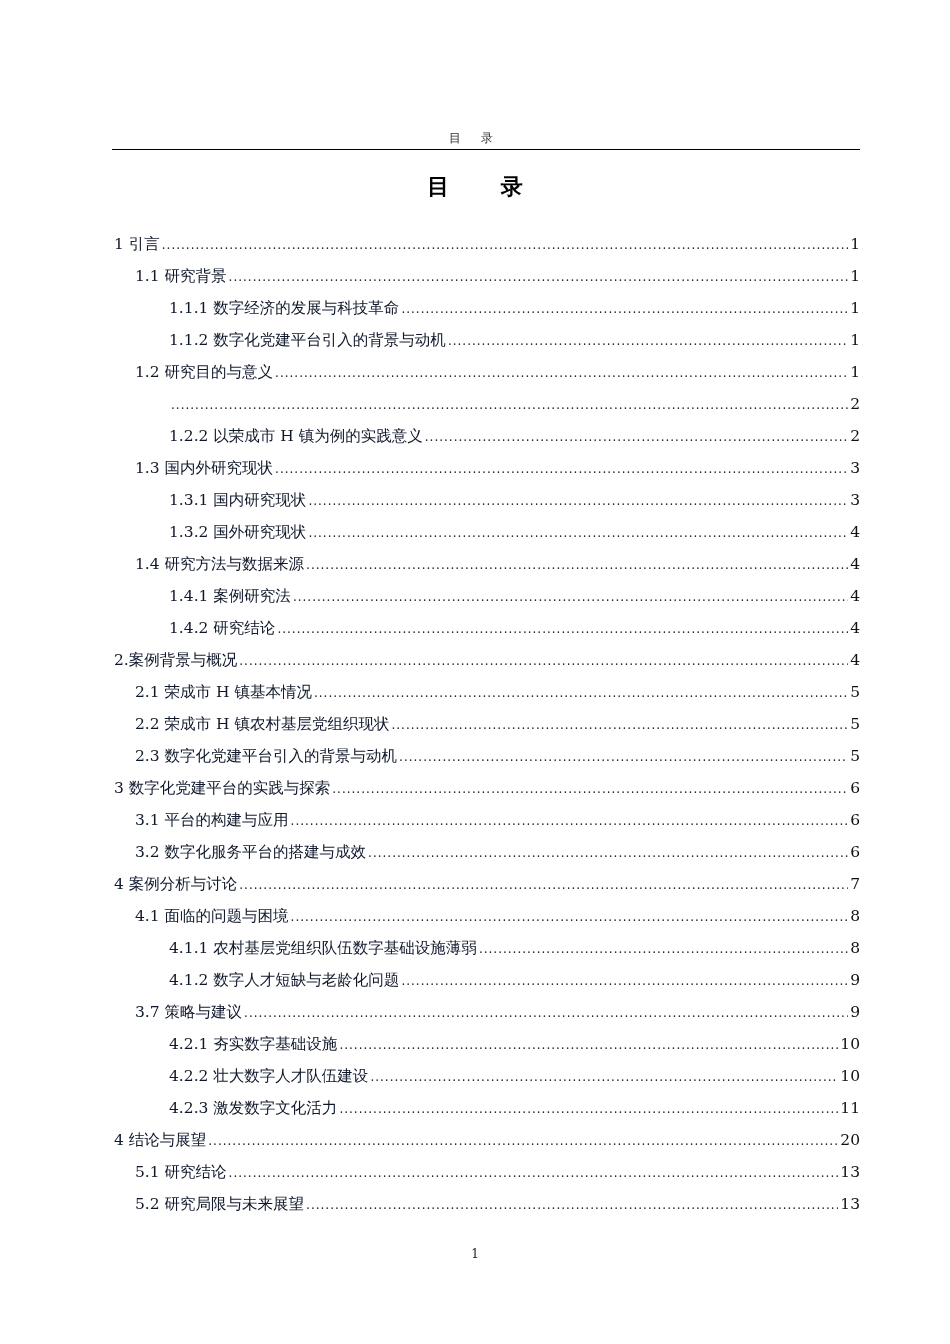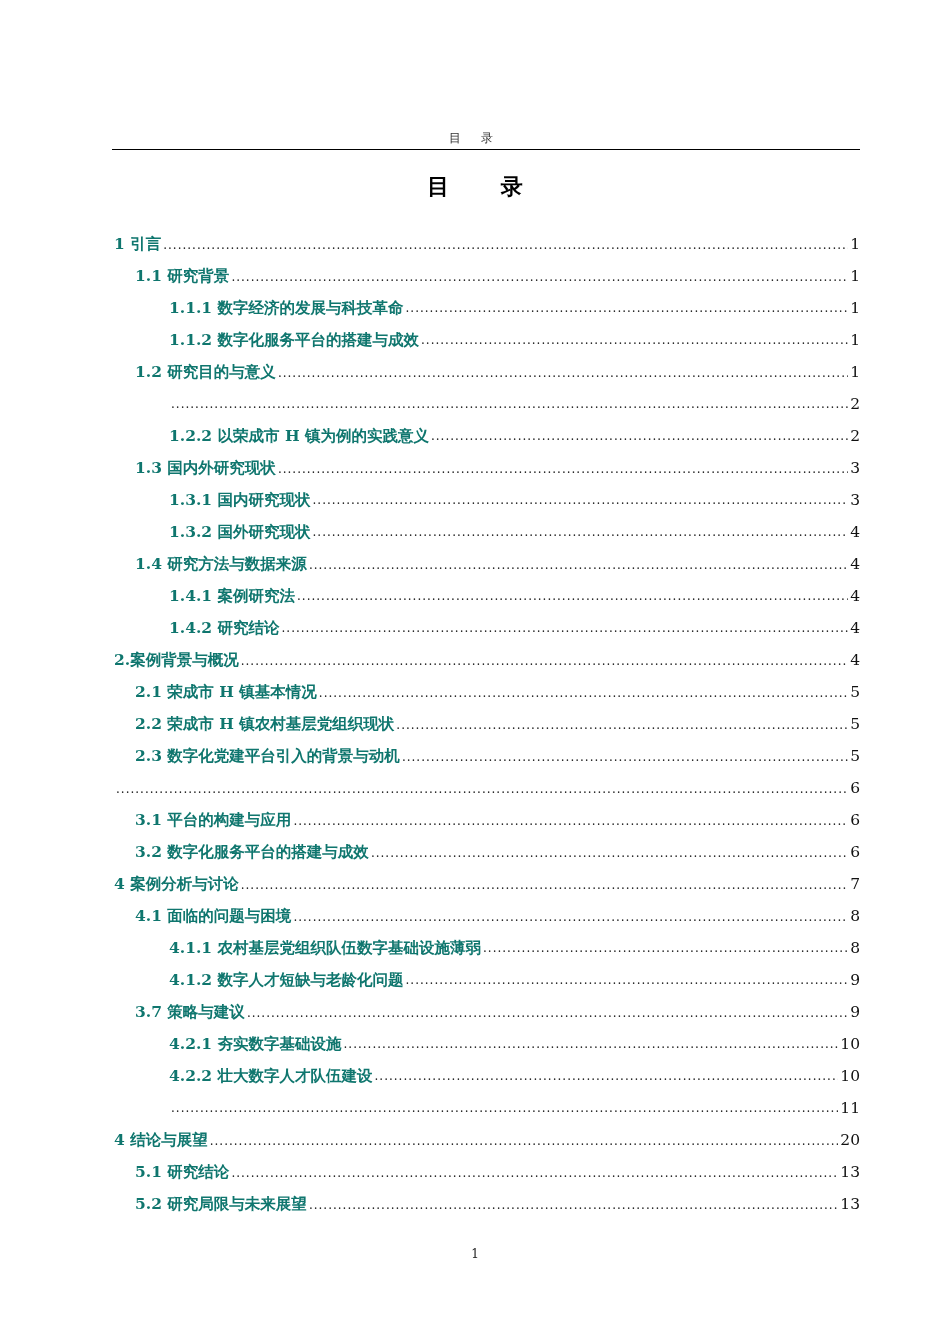"1 引言" .toc-label { color: #0f766e -> #0f172a; font-weight: bold -> none }
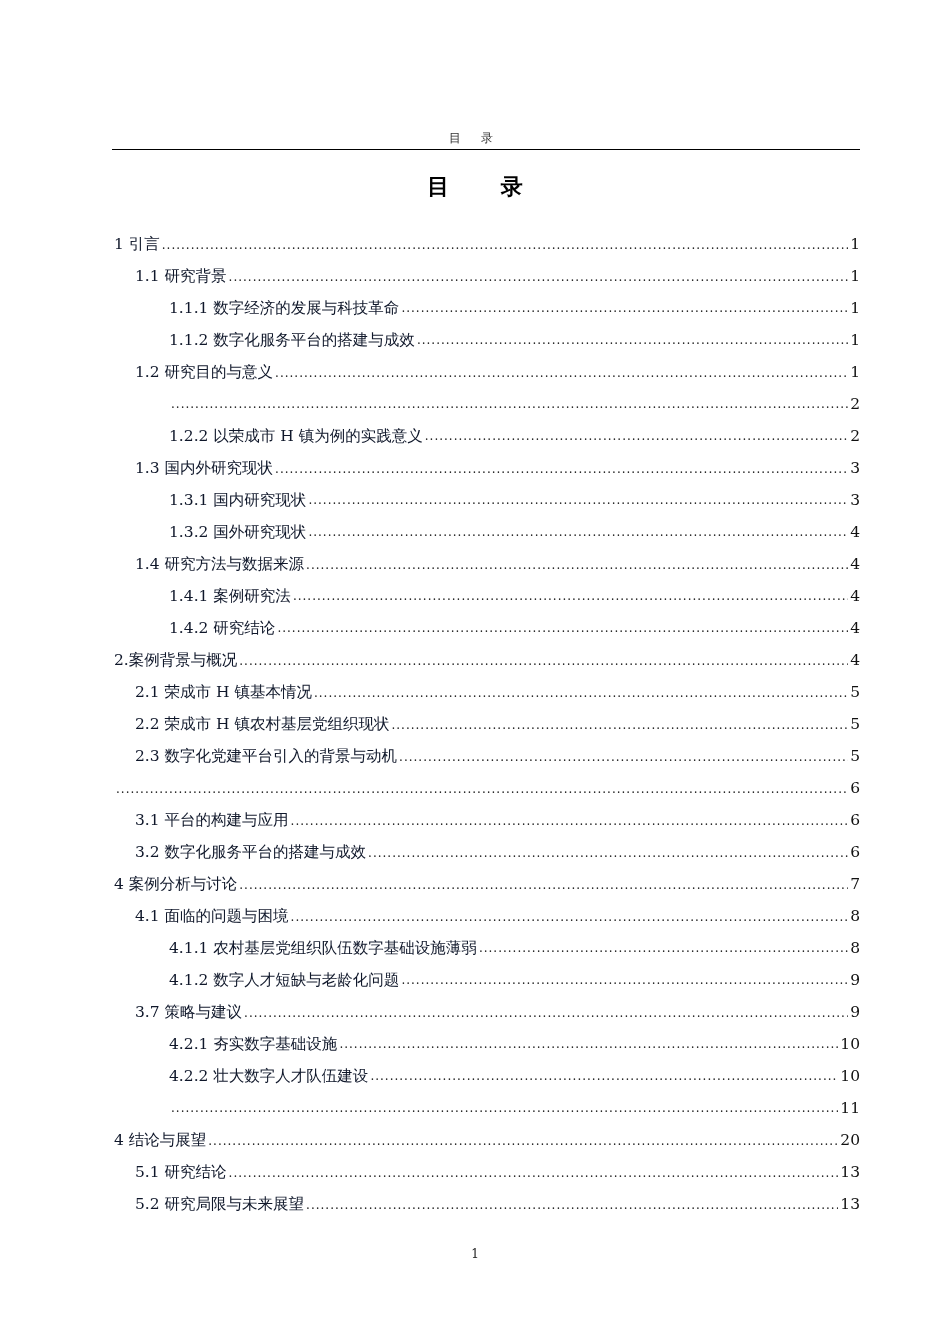"1.1.1 数字经济的发展与科技革命" .toc-row.l3 { align-items: flex-end -> none }
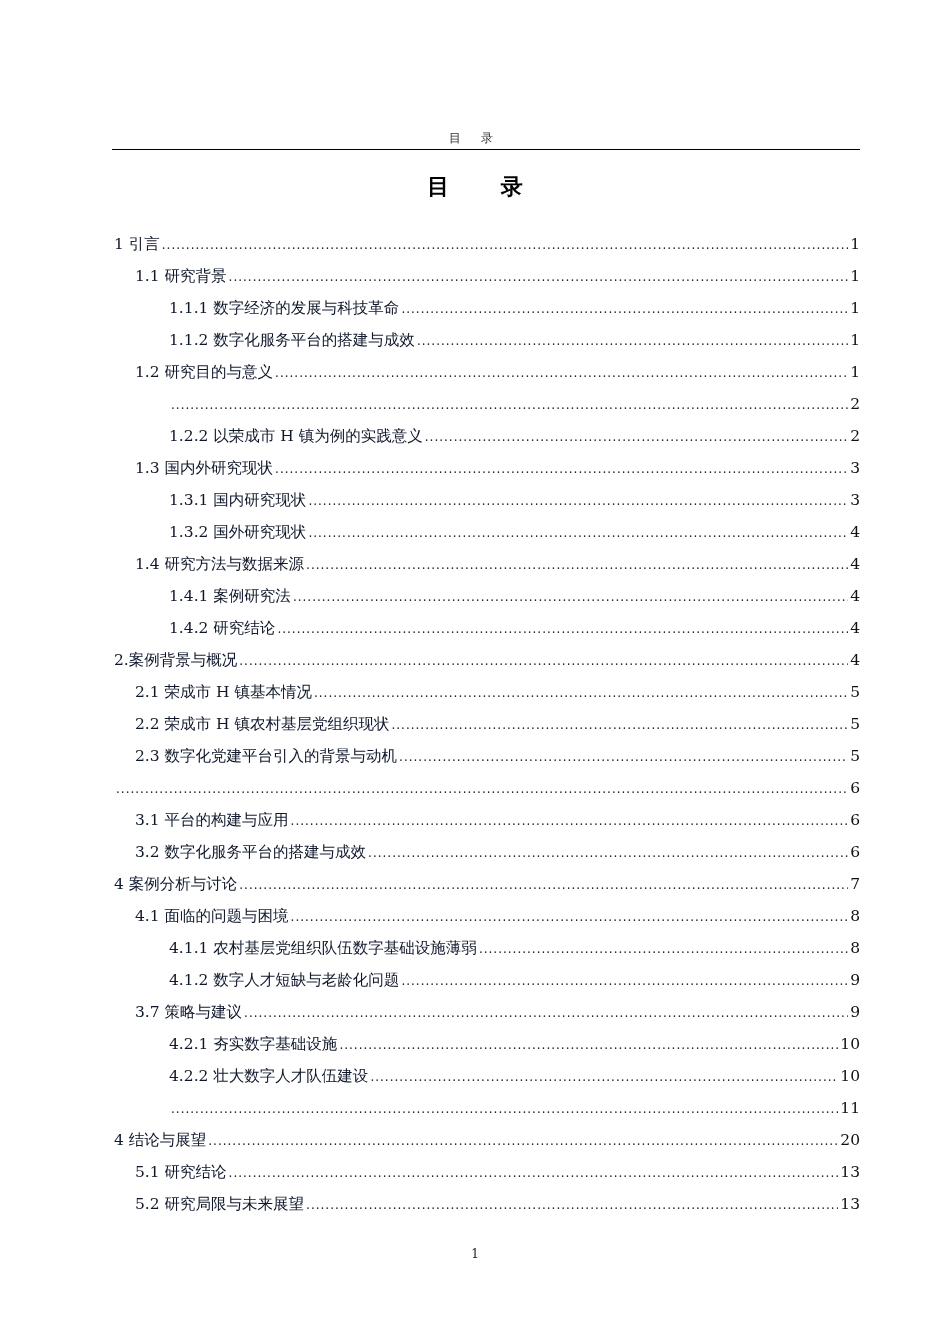"1.1.2 数字化服务平台的搭建与成效" span.toc-label { text: 服务平台的搭建与成效 -> 党建平台引入的背景与动机 }
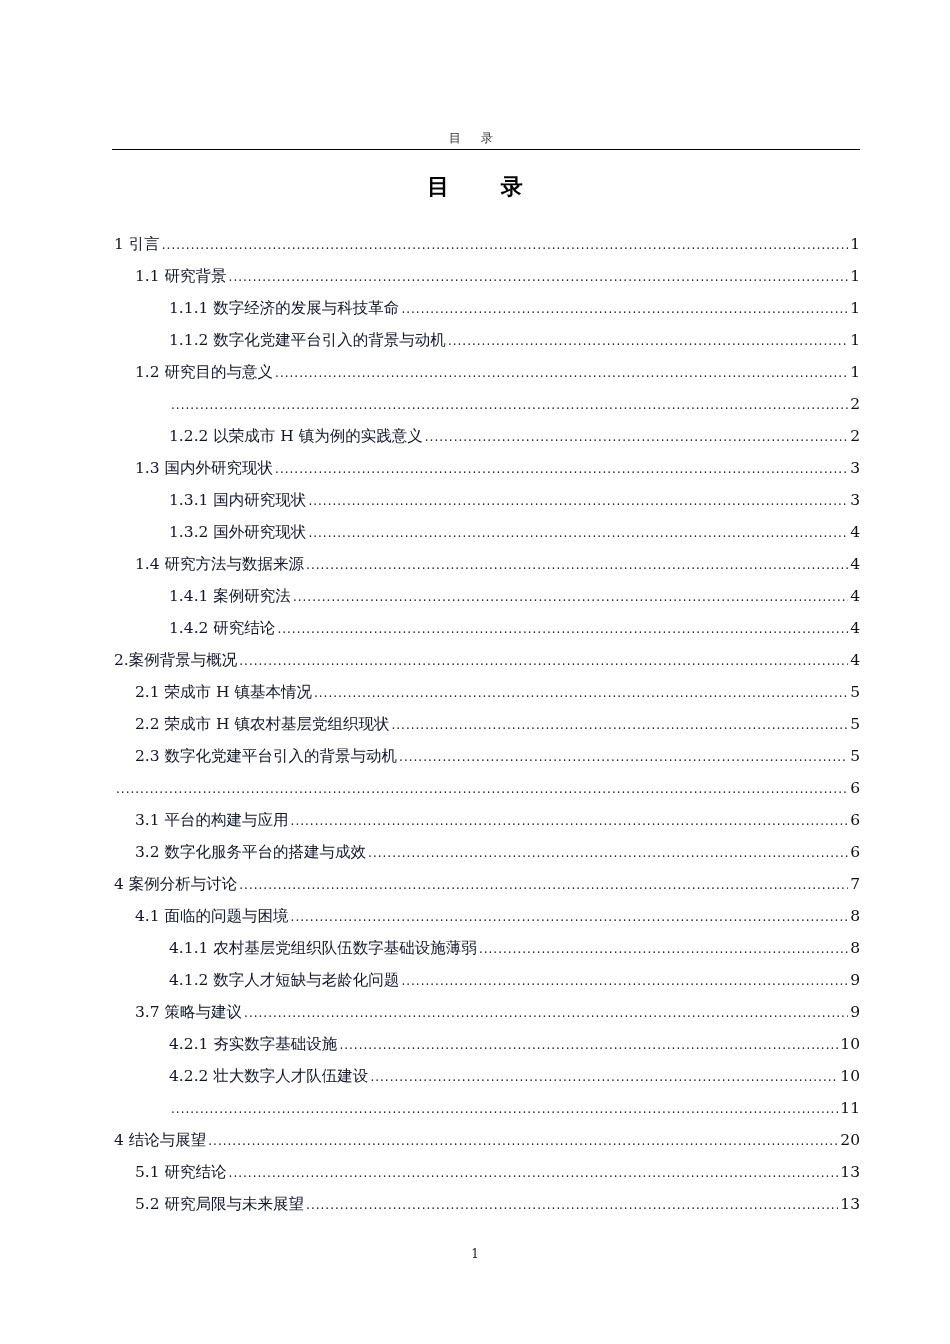"3 数字化党建平台的实践与探索" span.toc-label { html: none -> <span>3 数字化党建平台的实践与探索</span> }
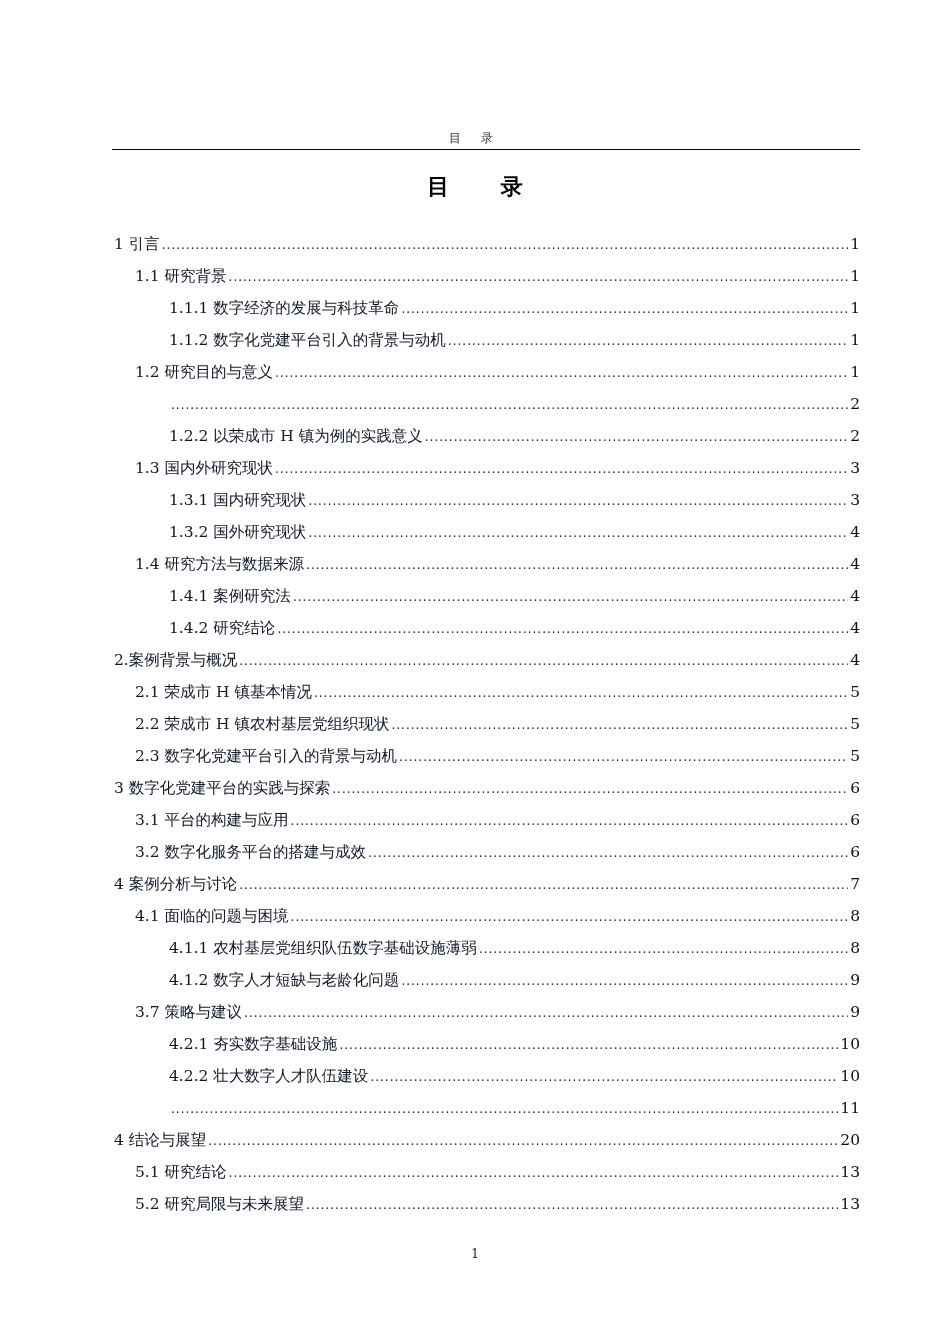"4.2.3 激发数字文化活力" span.toc-label { html: none -> <span>4.2.3 激发数字文化活力</span> }
